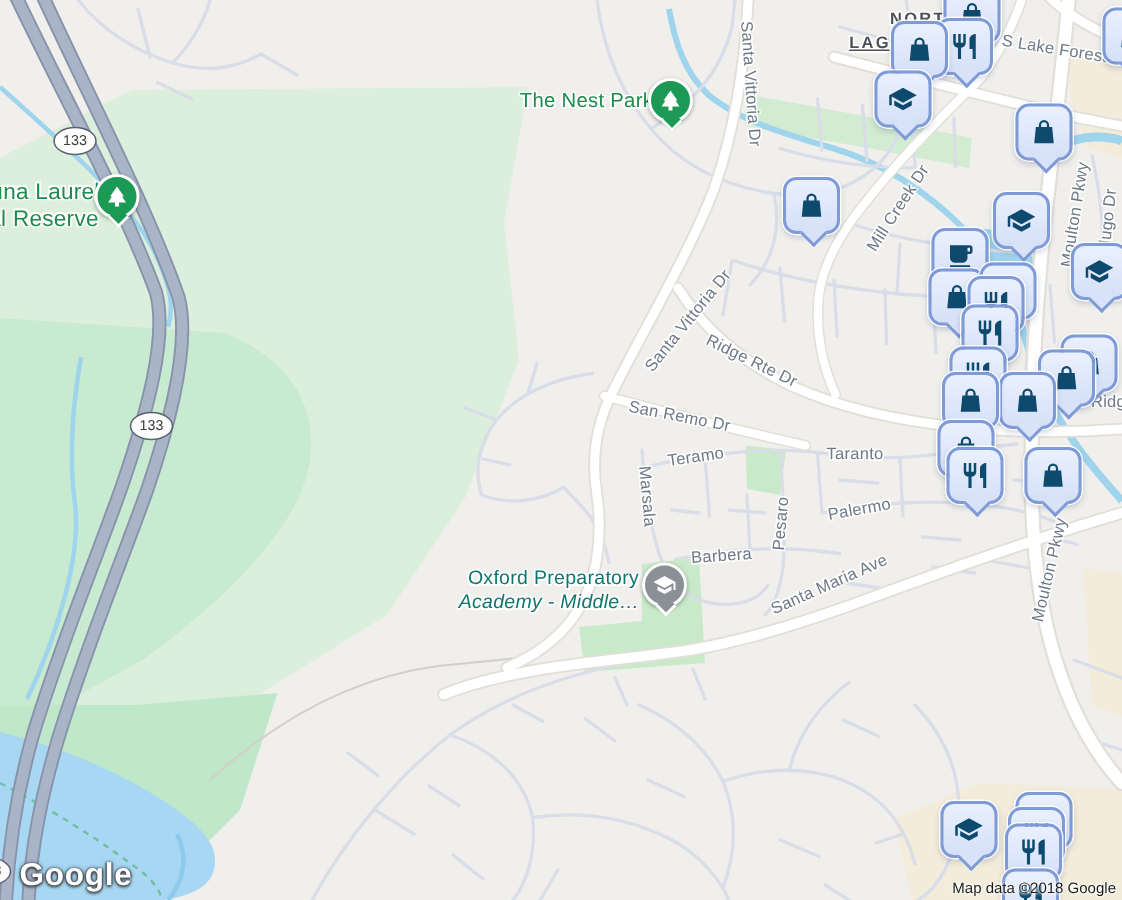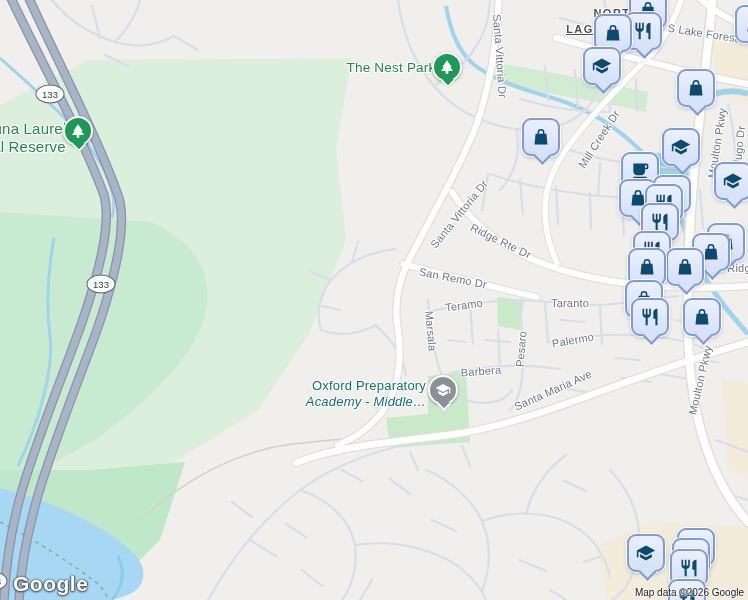"Map data ©2026 Google" div.attr { text: 2026 -> 2018 }
